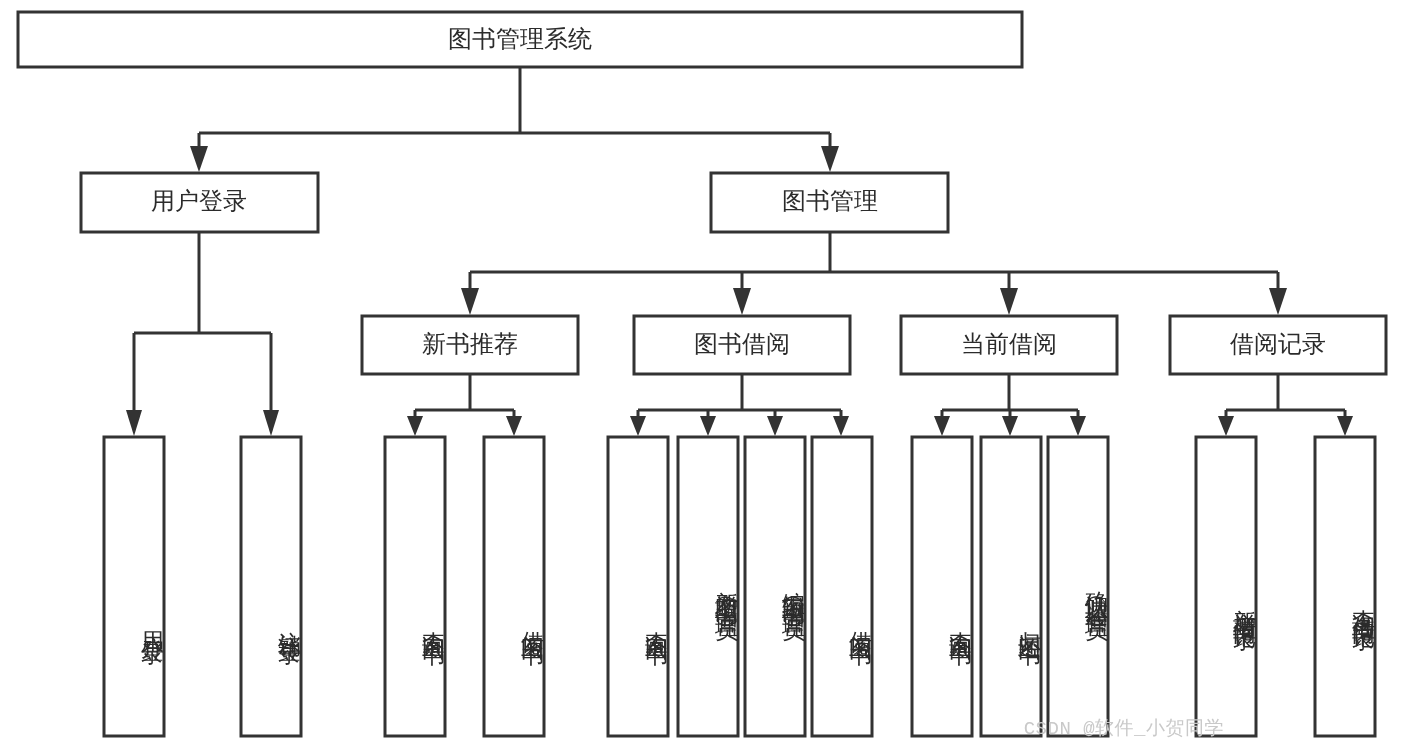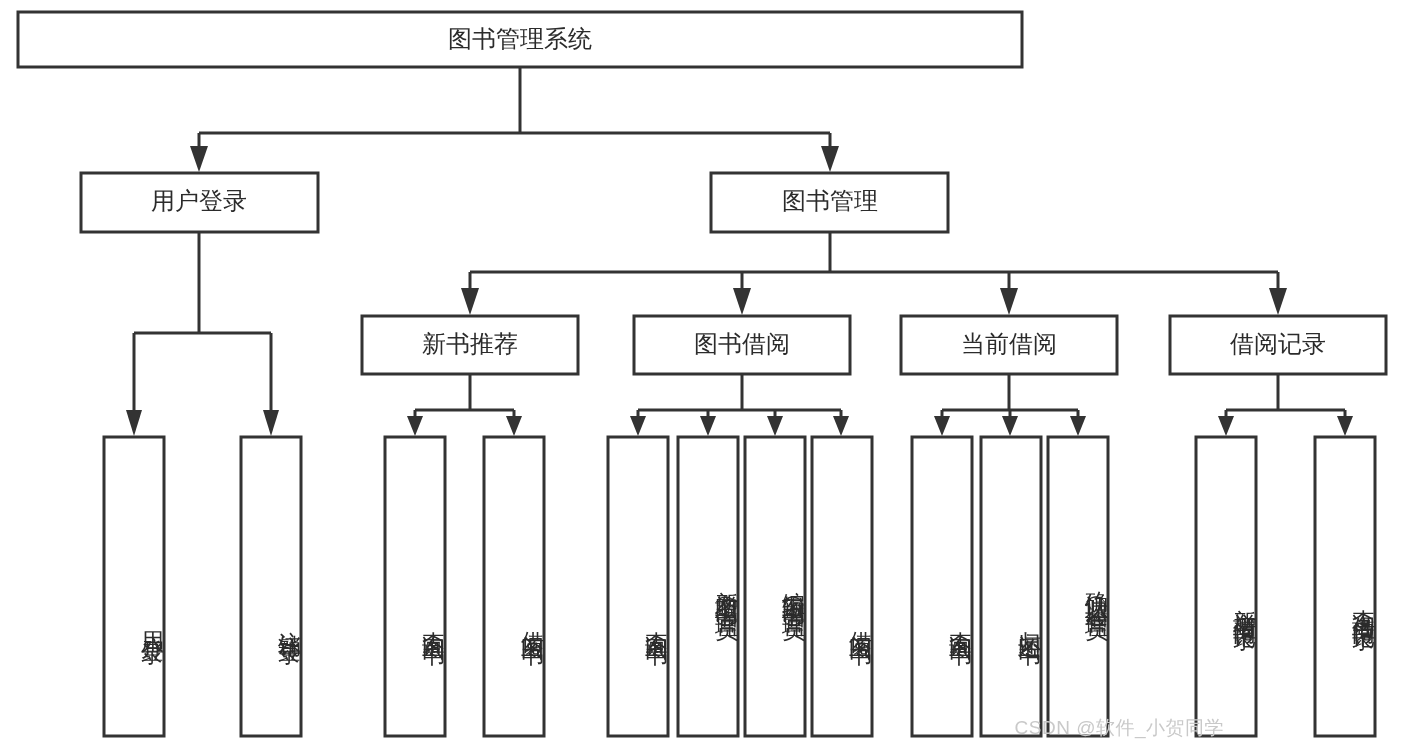"CSDN @软件_小贺同学" .watermark { font-family: Liberation Sans, sans-serif -> Liberation Mono, monospace }
